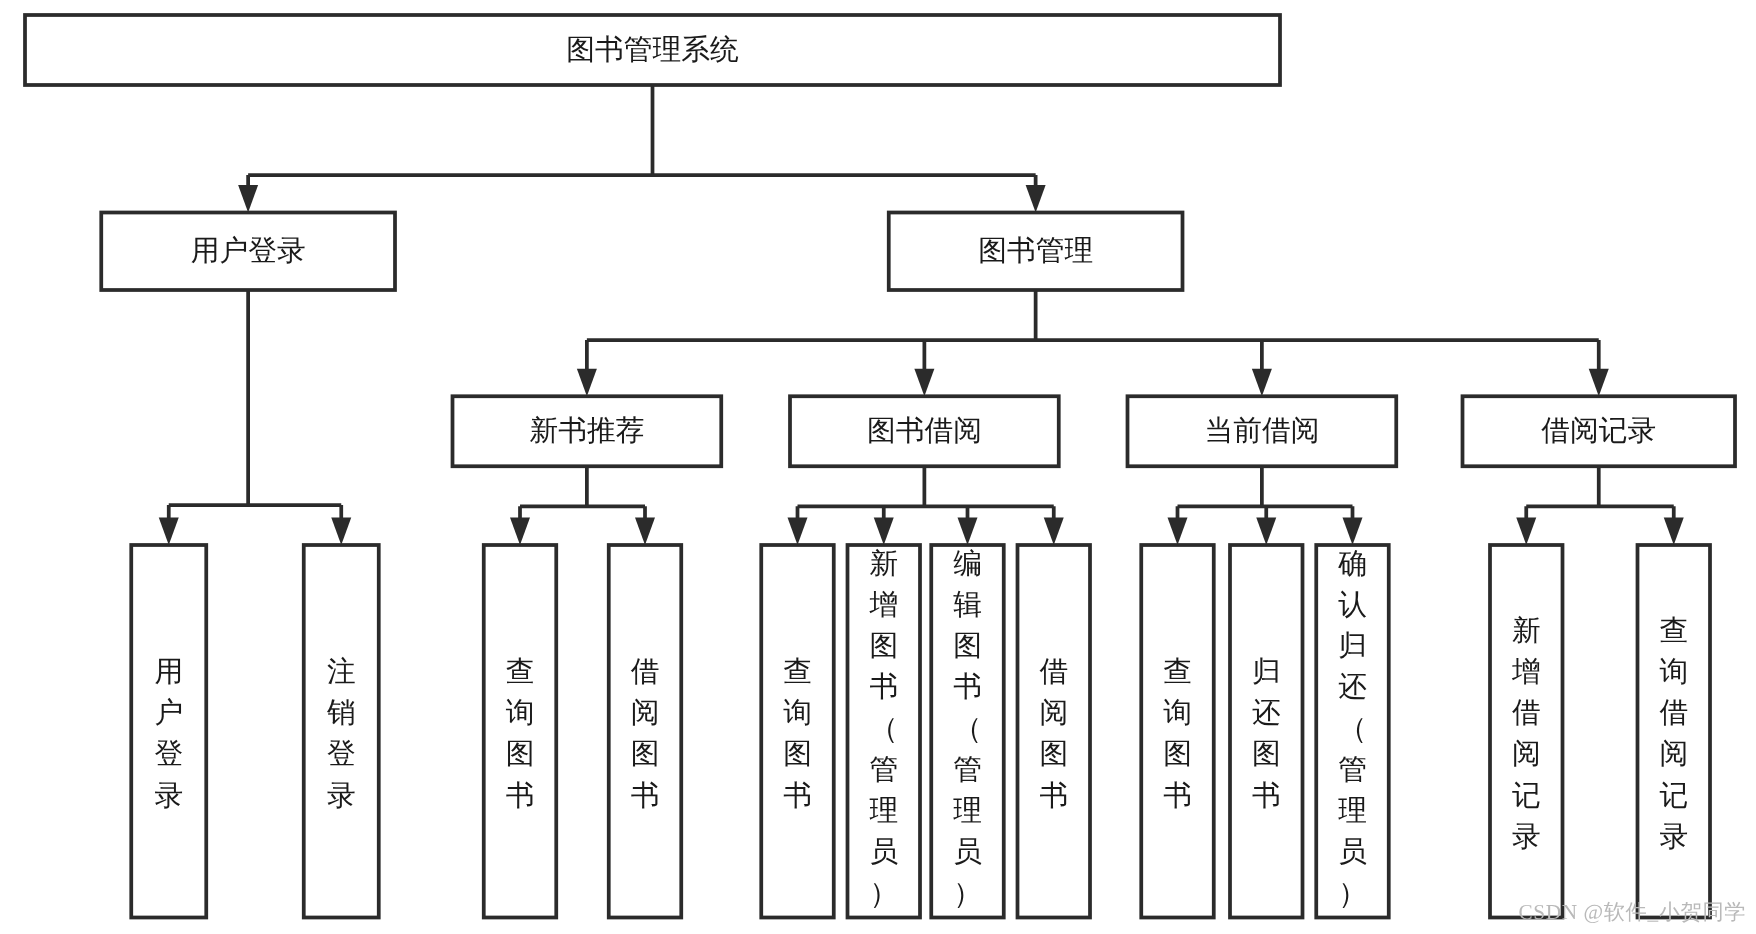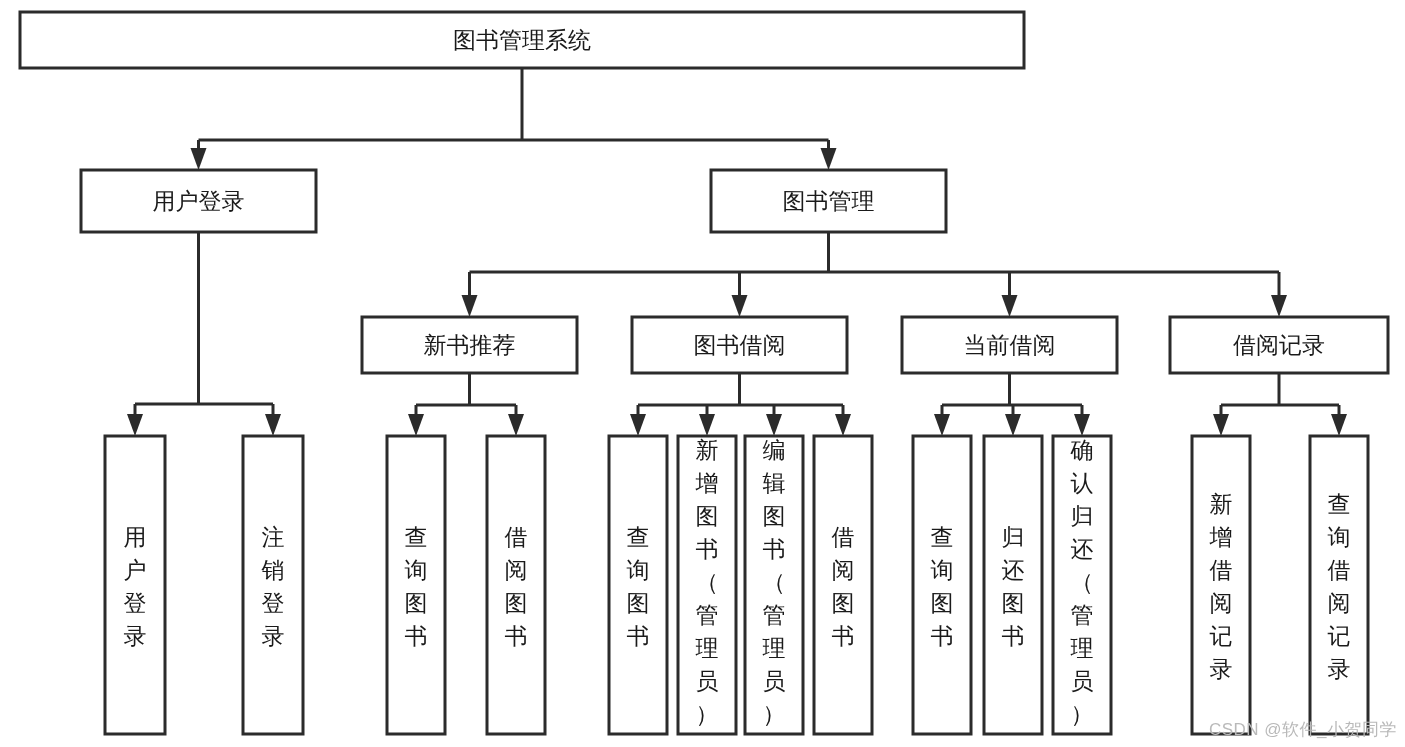"CSDN @软件_小贺同学" .watermark { font-family: Liberation Sans, sans-serif -> Liberation Serif, serif }
